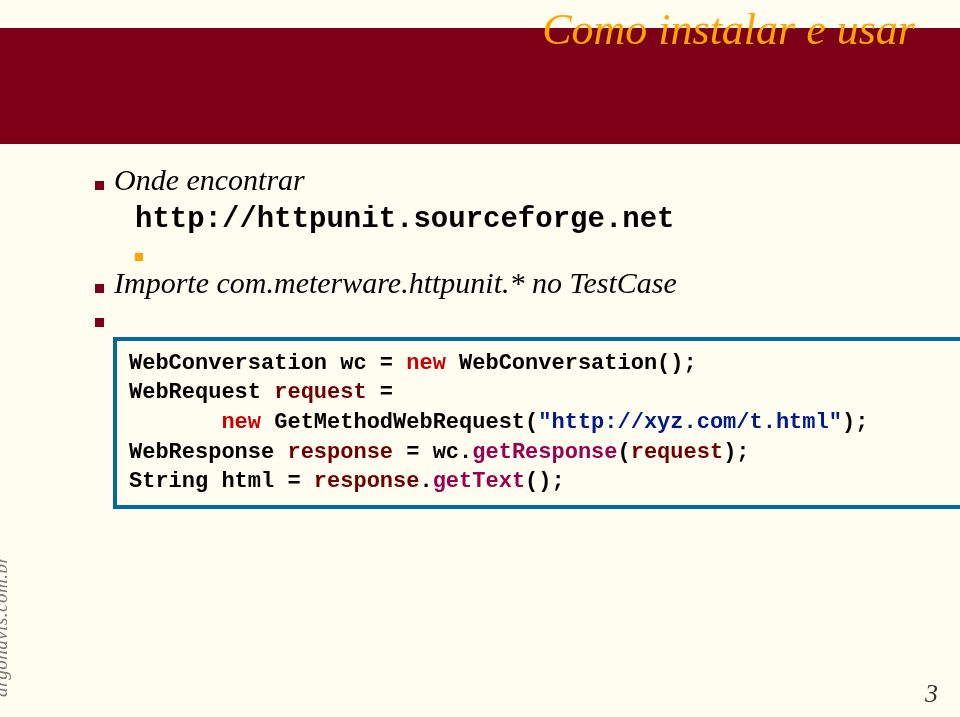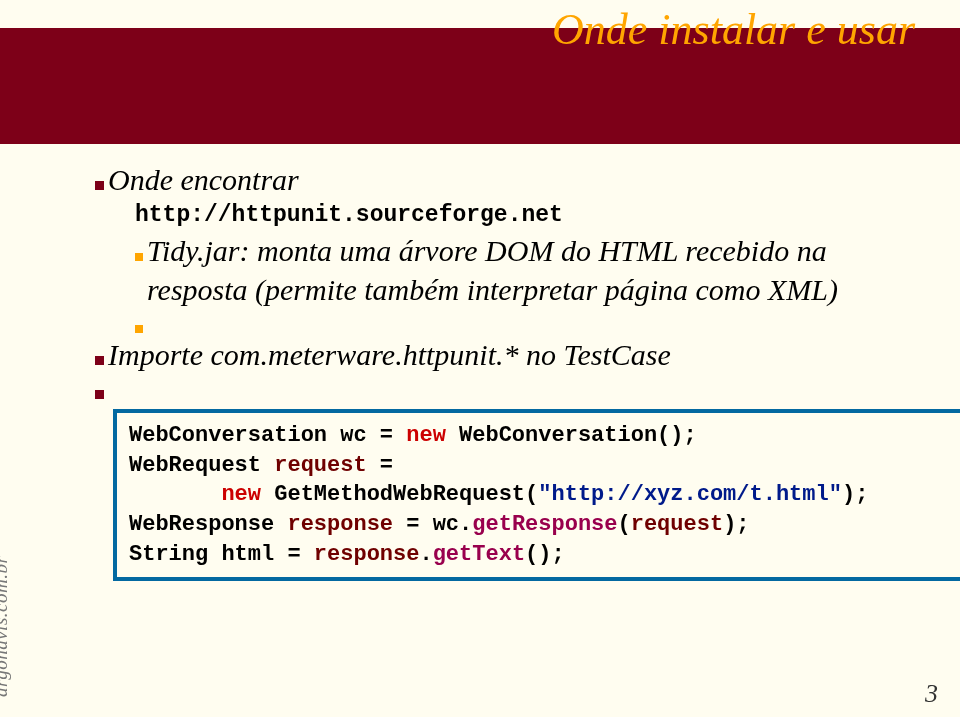"Onde instalar e usar" div.title { text: Onde -> Como }
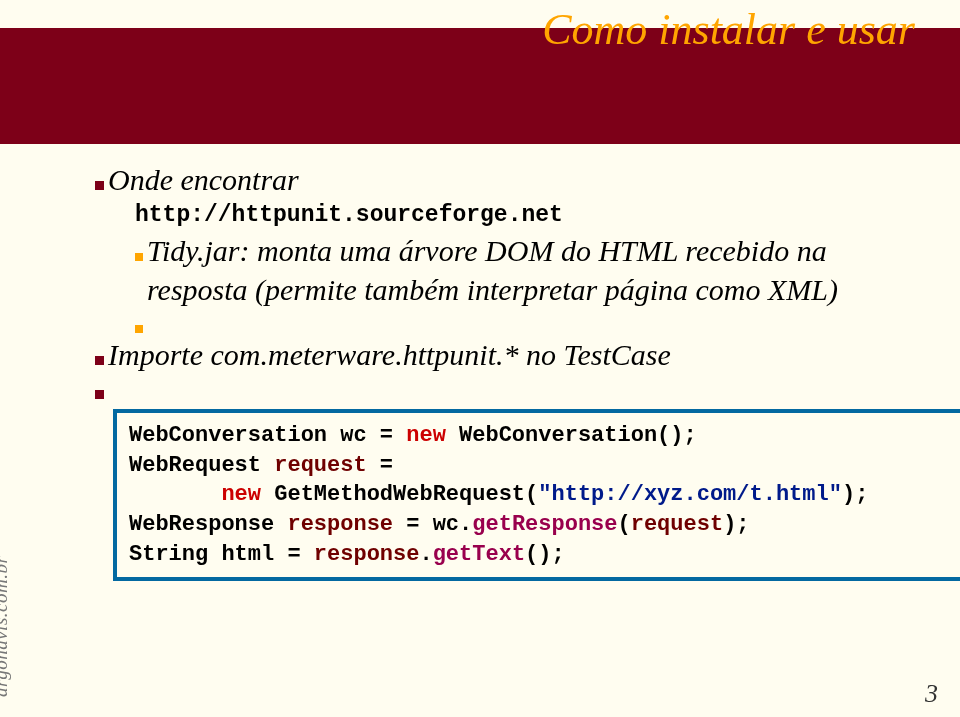"Onde encontrar" .bullet-row { gap: 4px -> 10px }
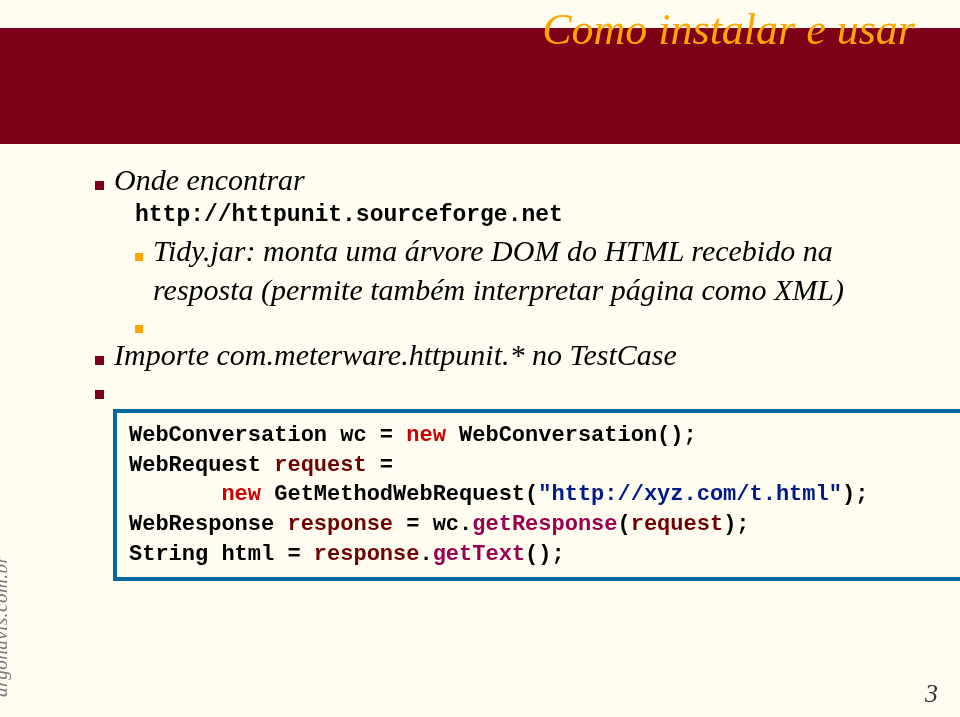"http://httpunit.sourceforge.net" .code-inline { font-size: 23px -> 29px }
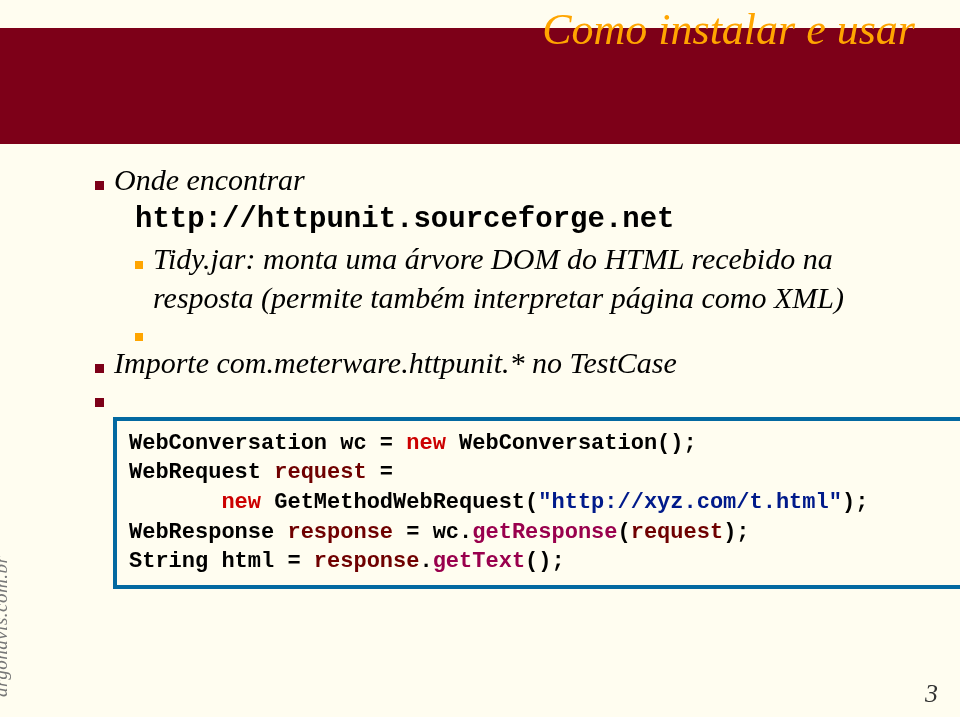"Tidy.jar: monta uma árvore DOM" div.bullet-row { html: <div> <div></div> <div>Tidy.jar: monta uma árvore DOM do HTML recebido na resposta (permite também interpretar página como XML)</div> </div> -> none }
